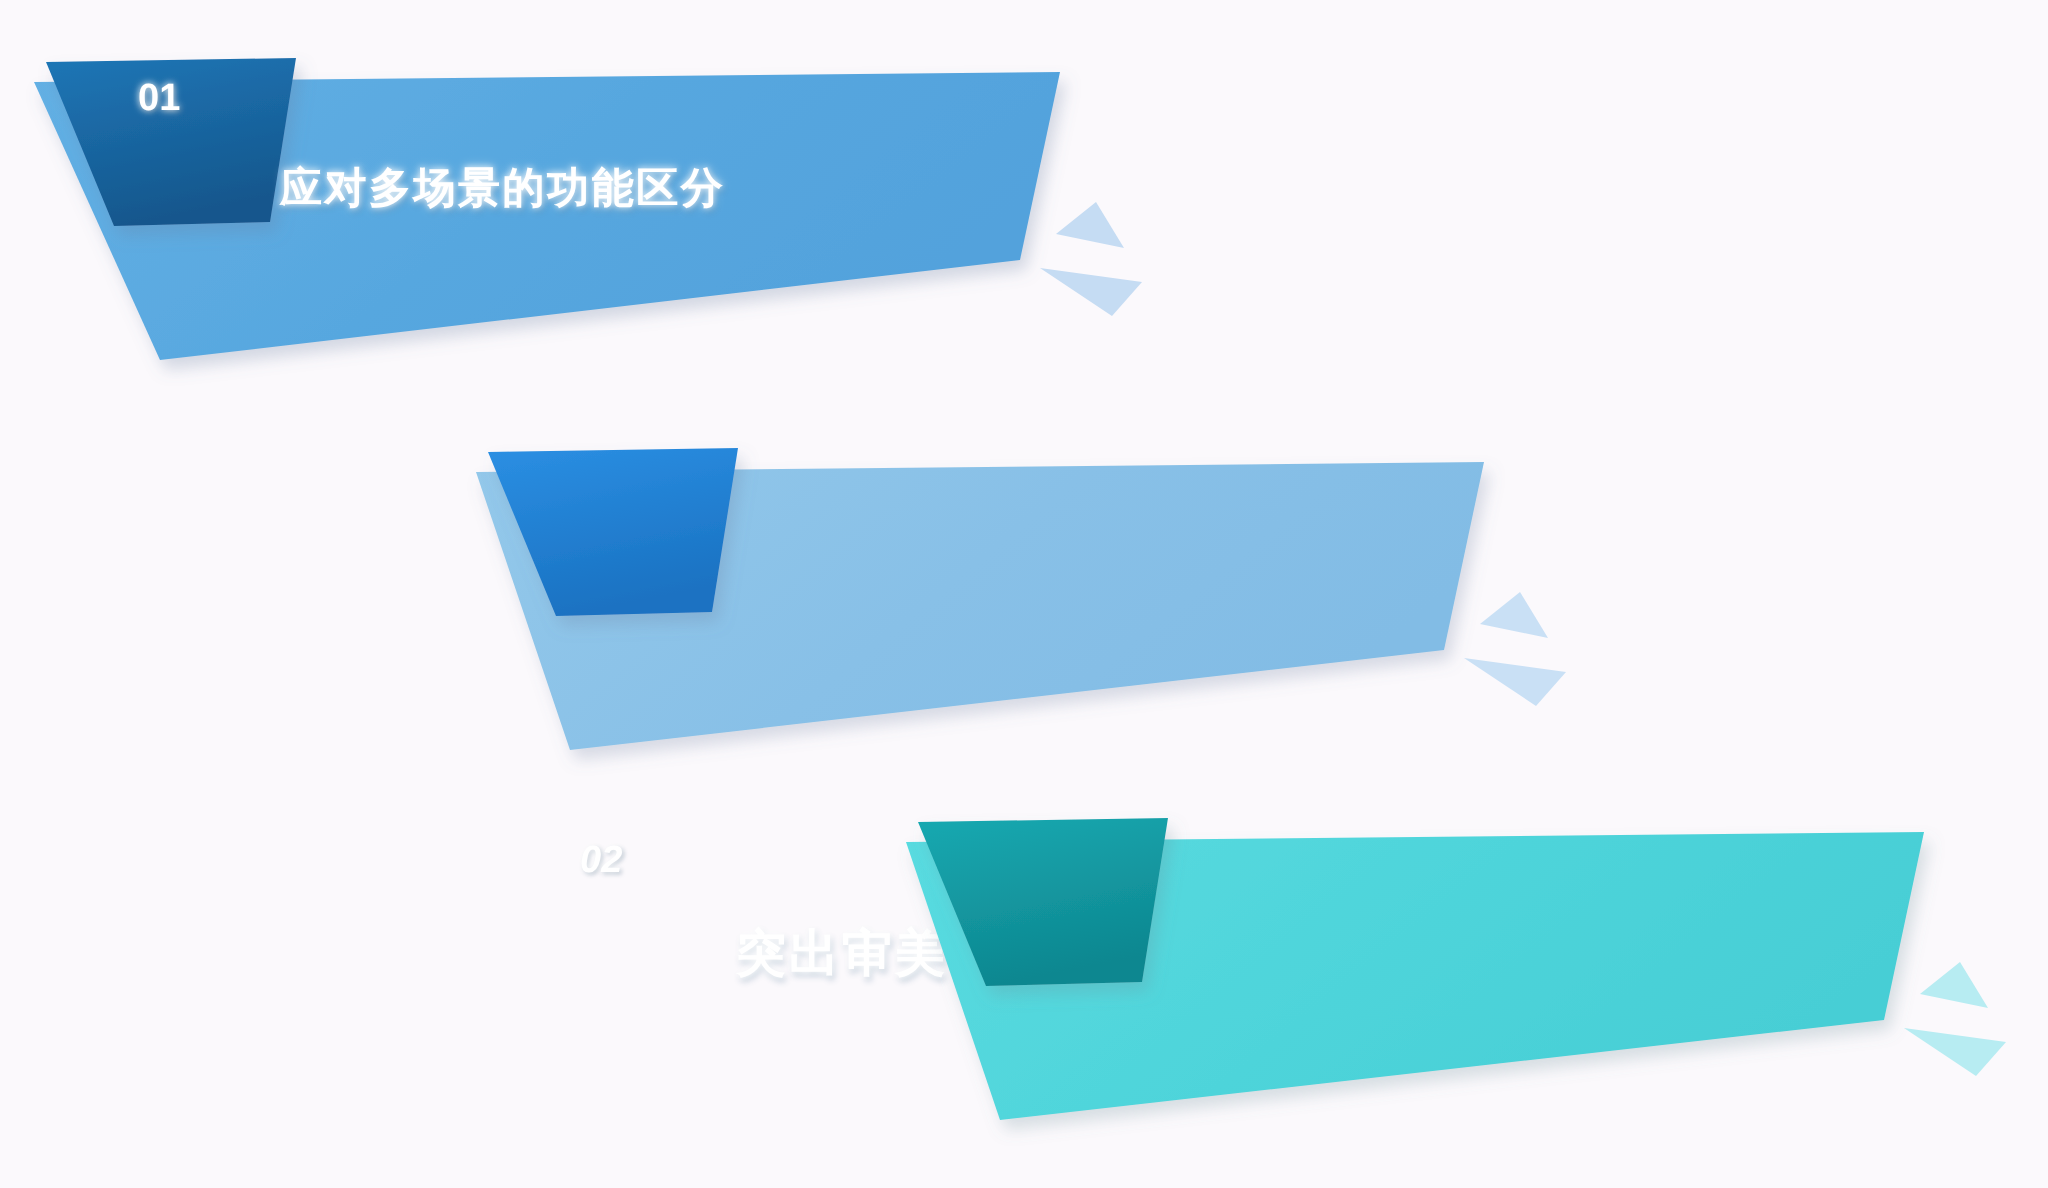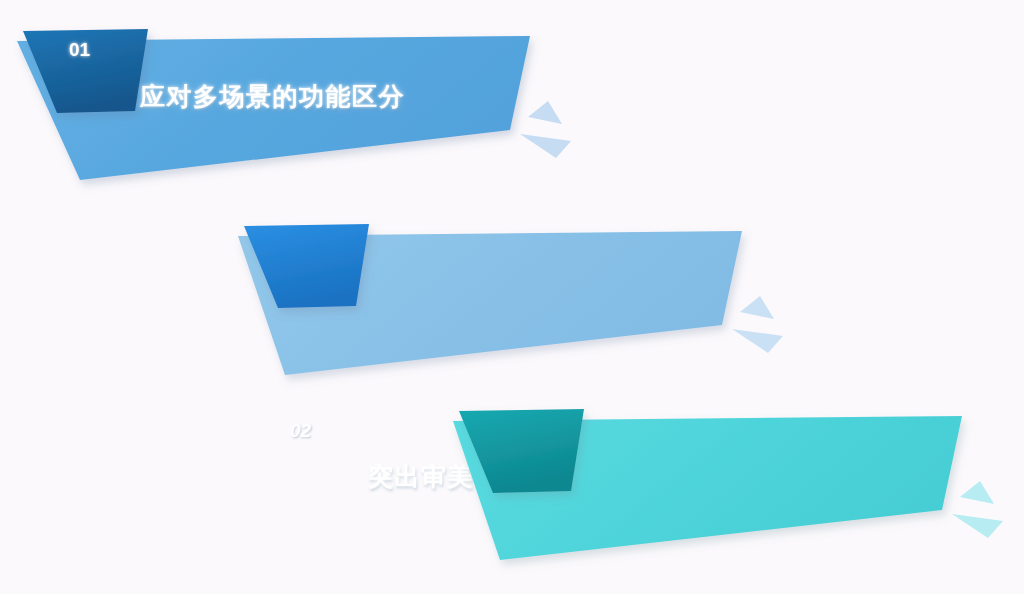"应对多场景的功能区分" #banner-1 .banner-title { font-size: 25px -> 21px }
